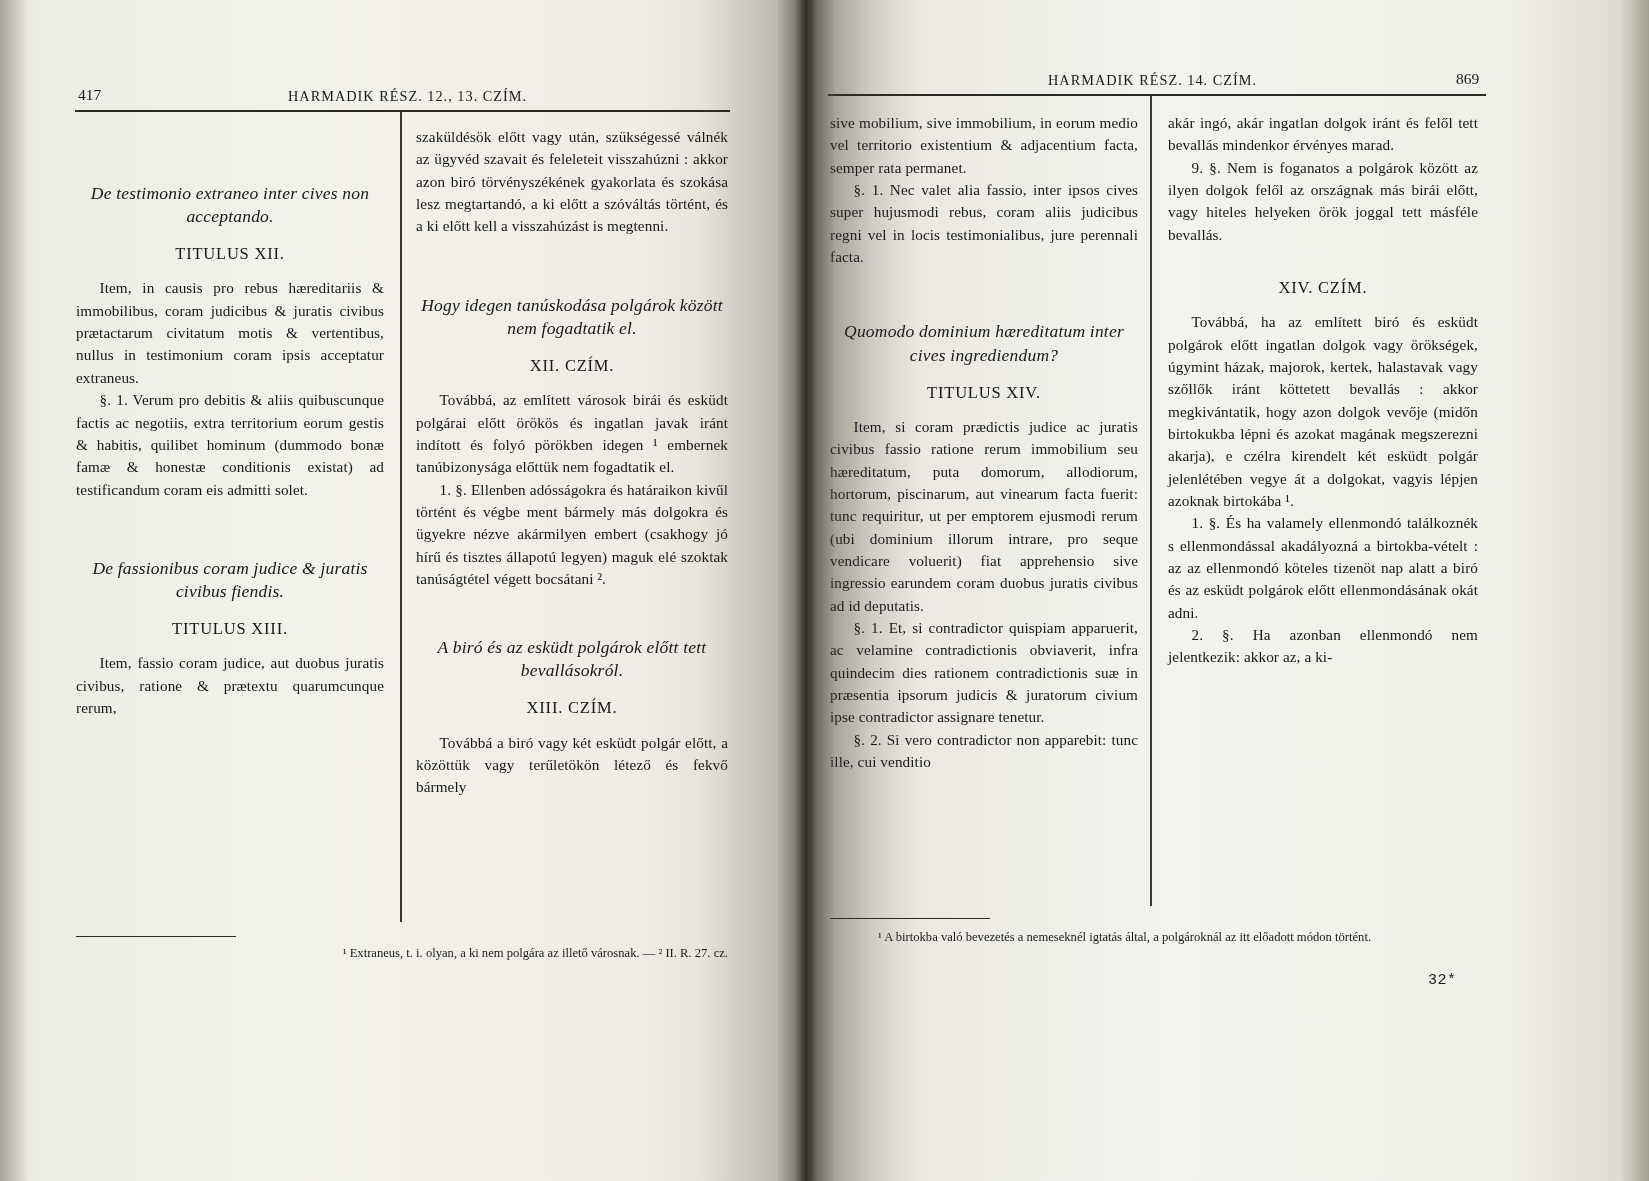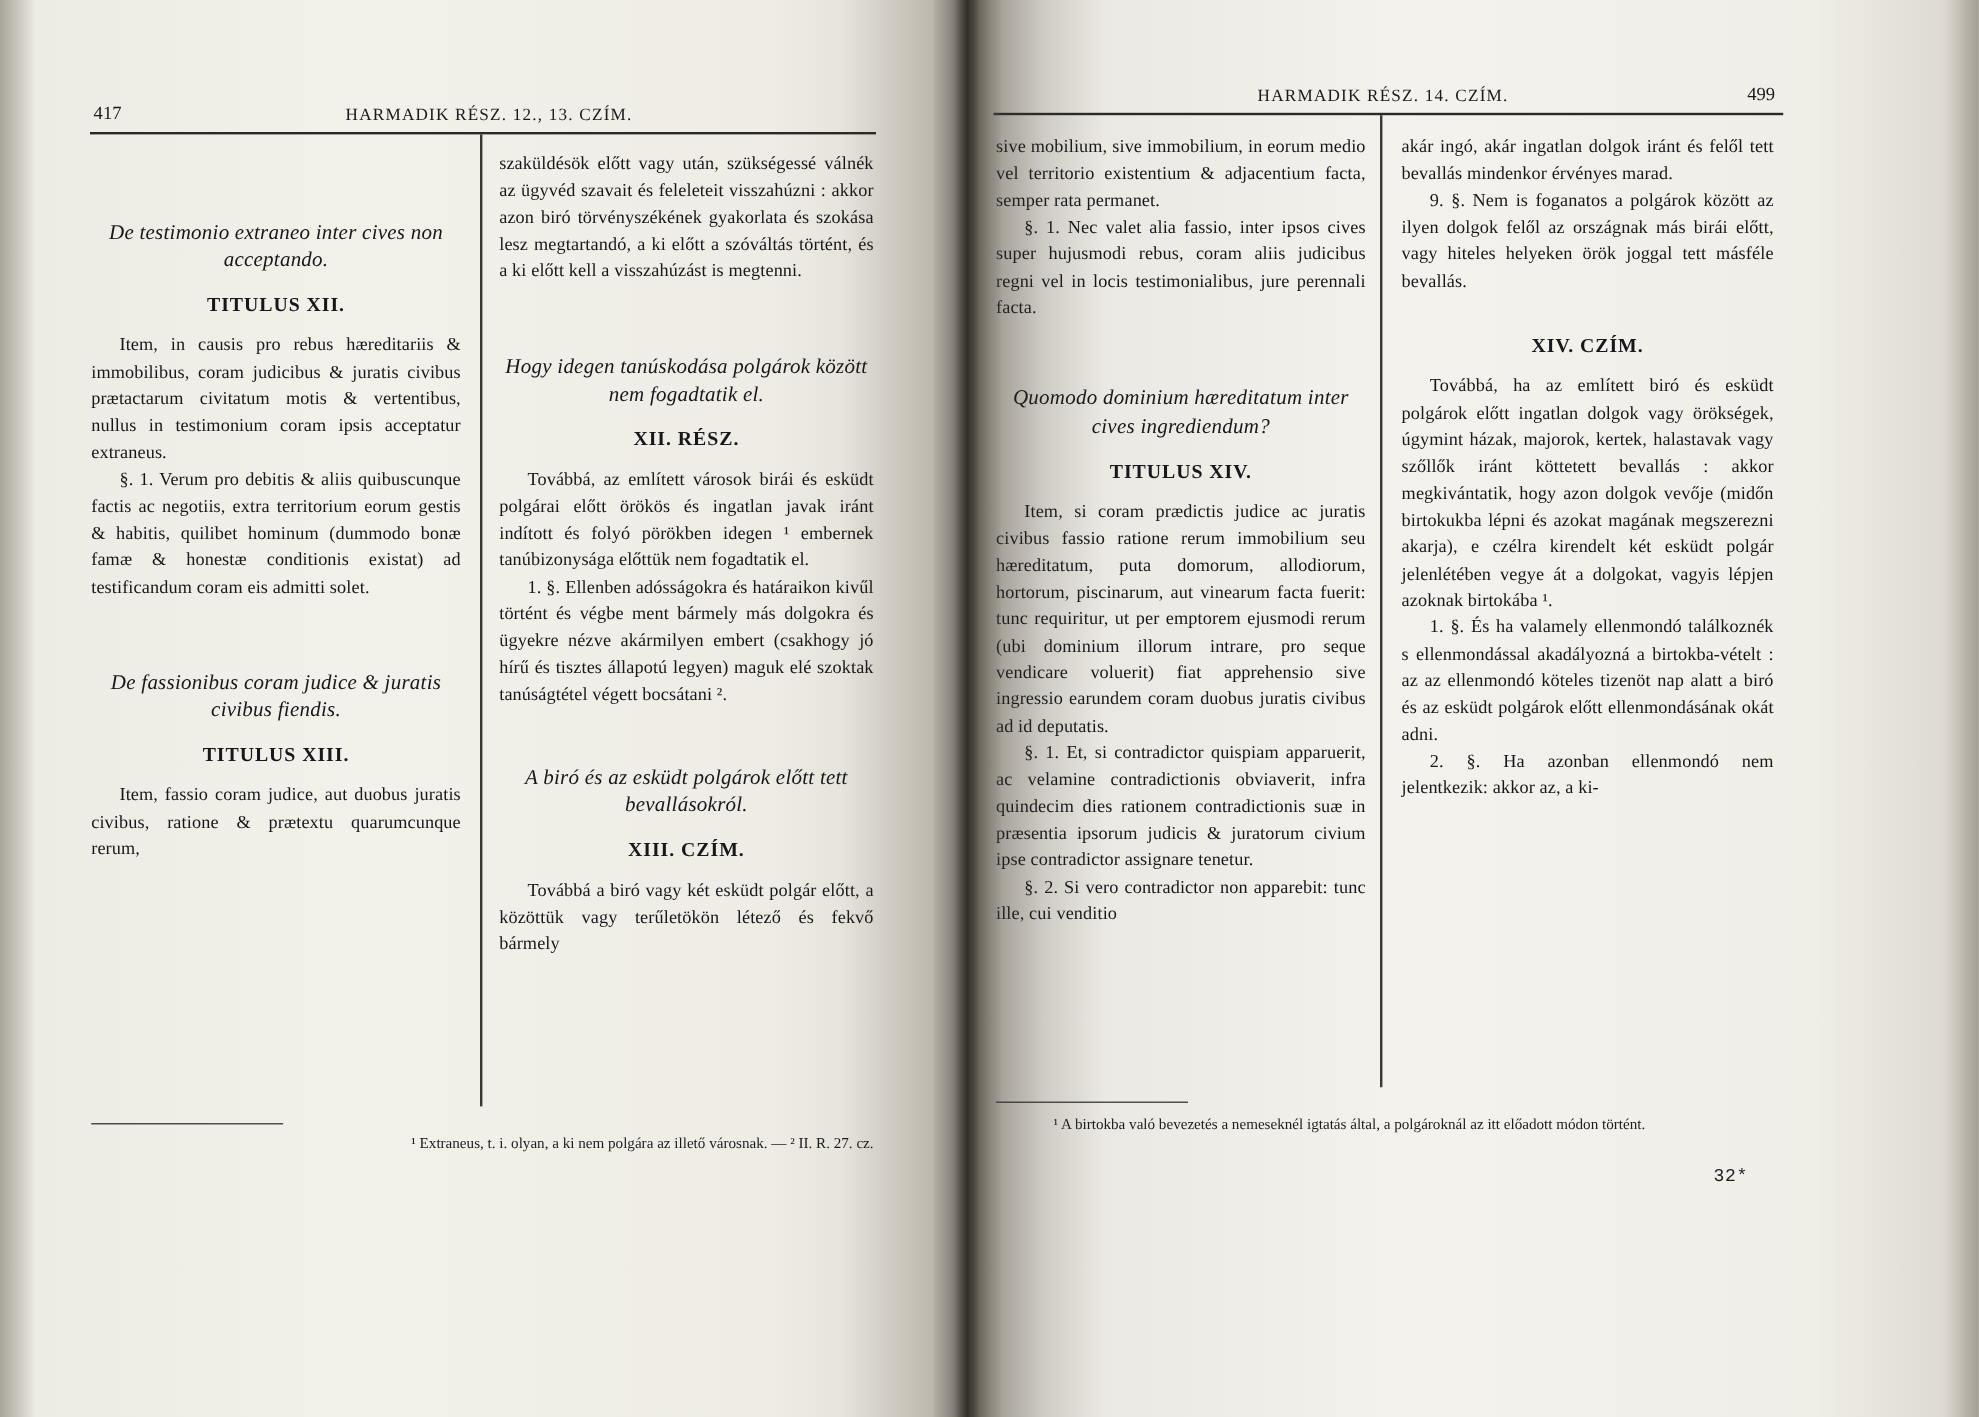"499" div.folio { text: 499 -> 869 }
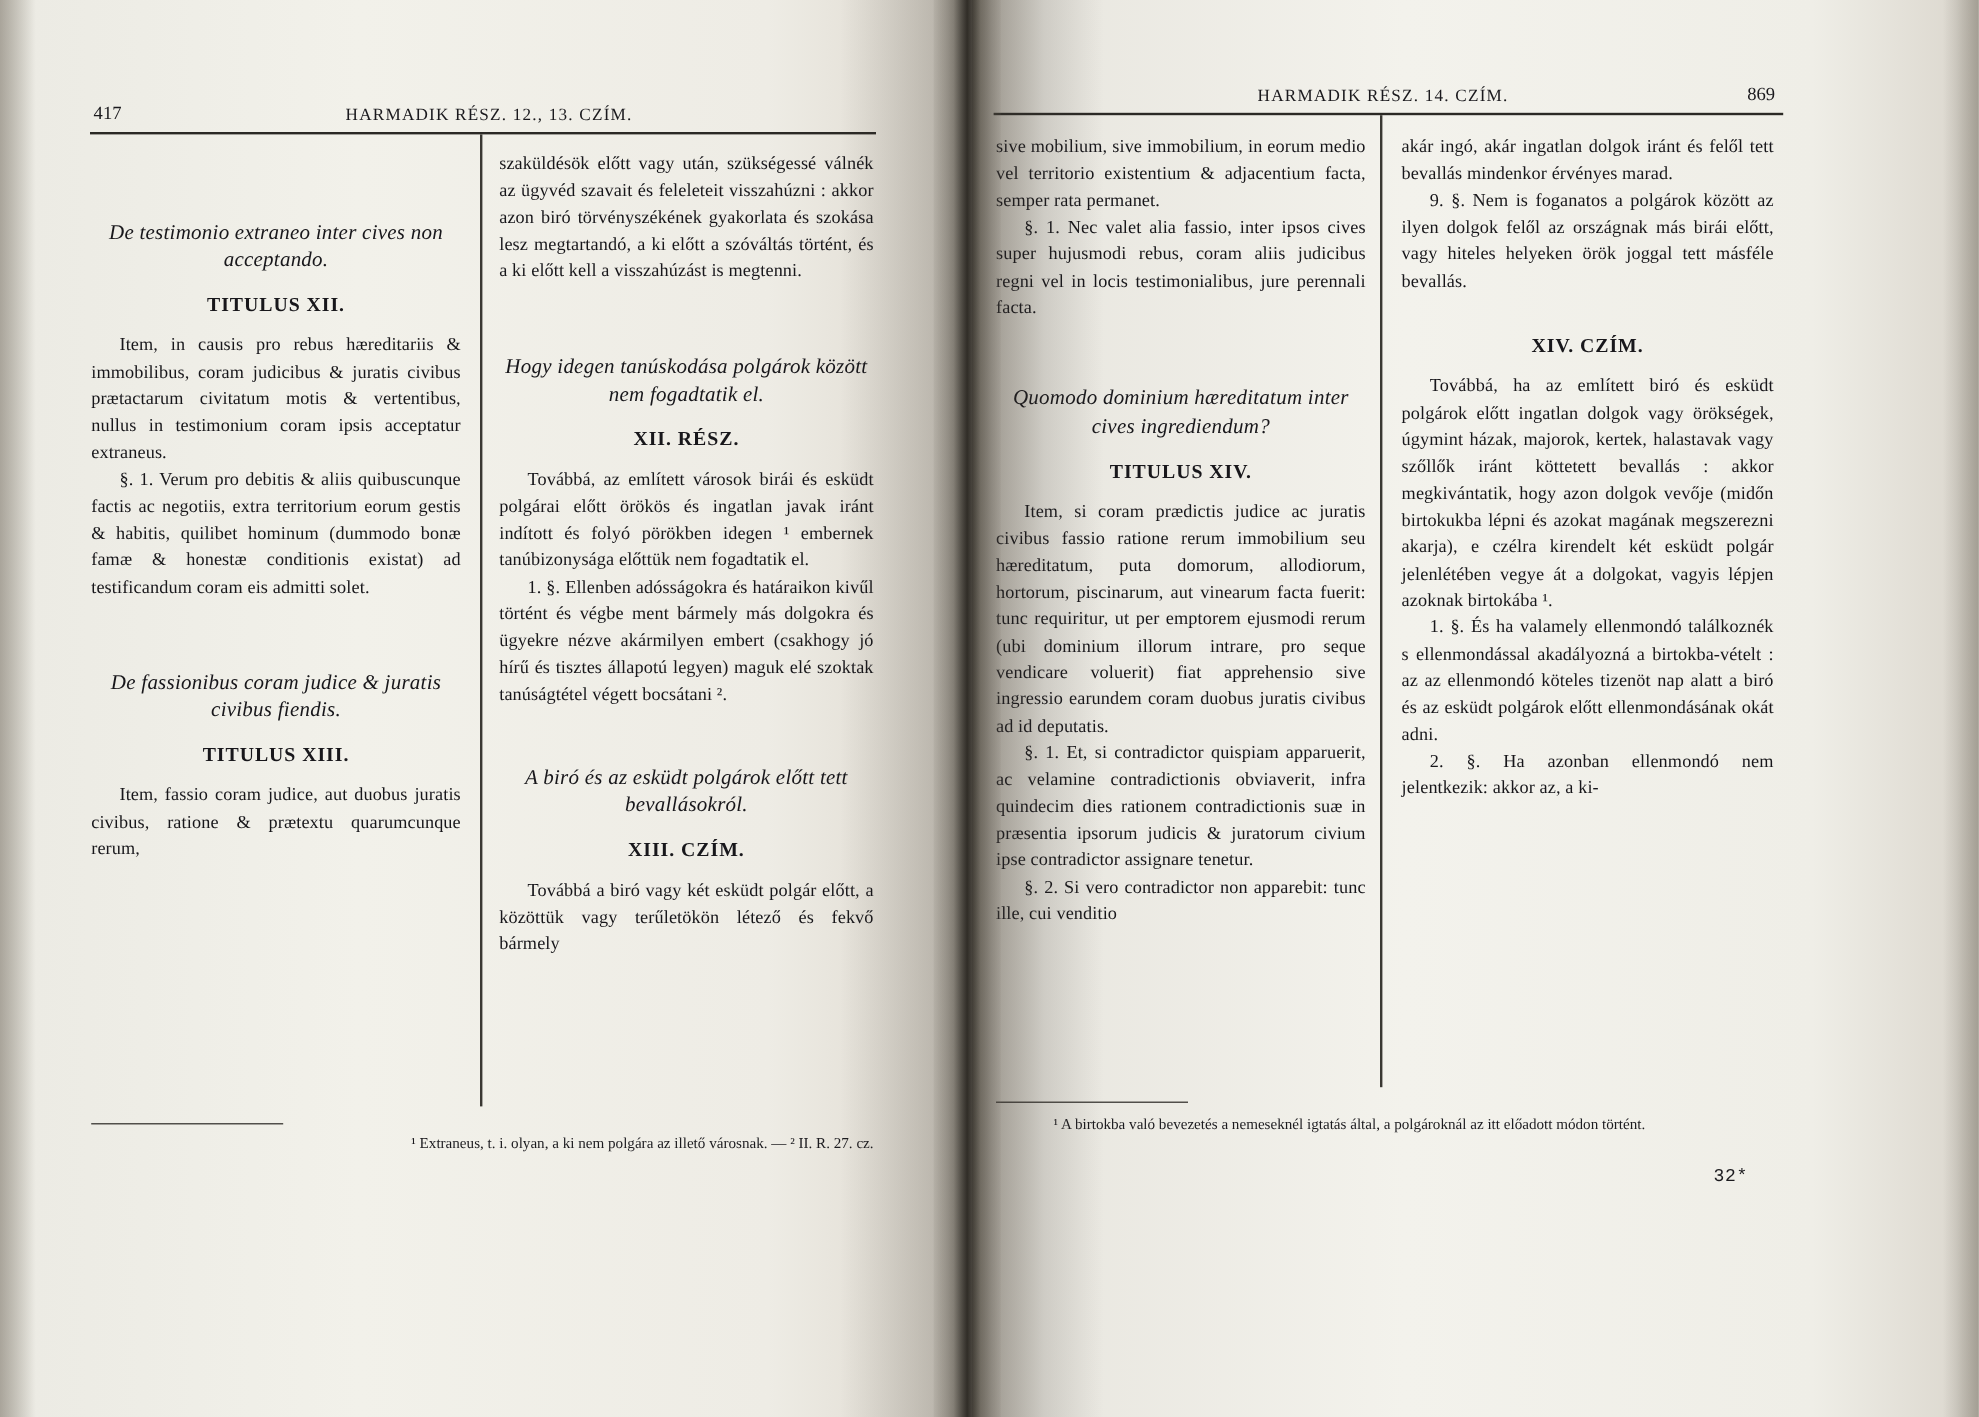"TITULUS XII." .heading-titulus { font-weight: bold -> none }
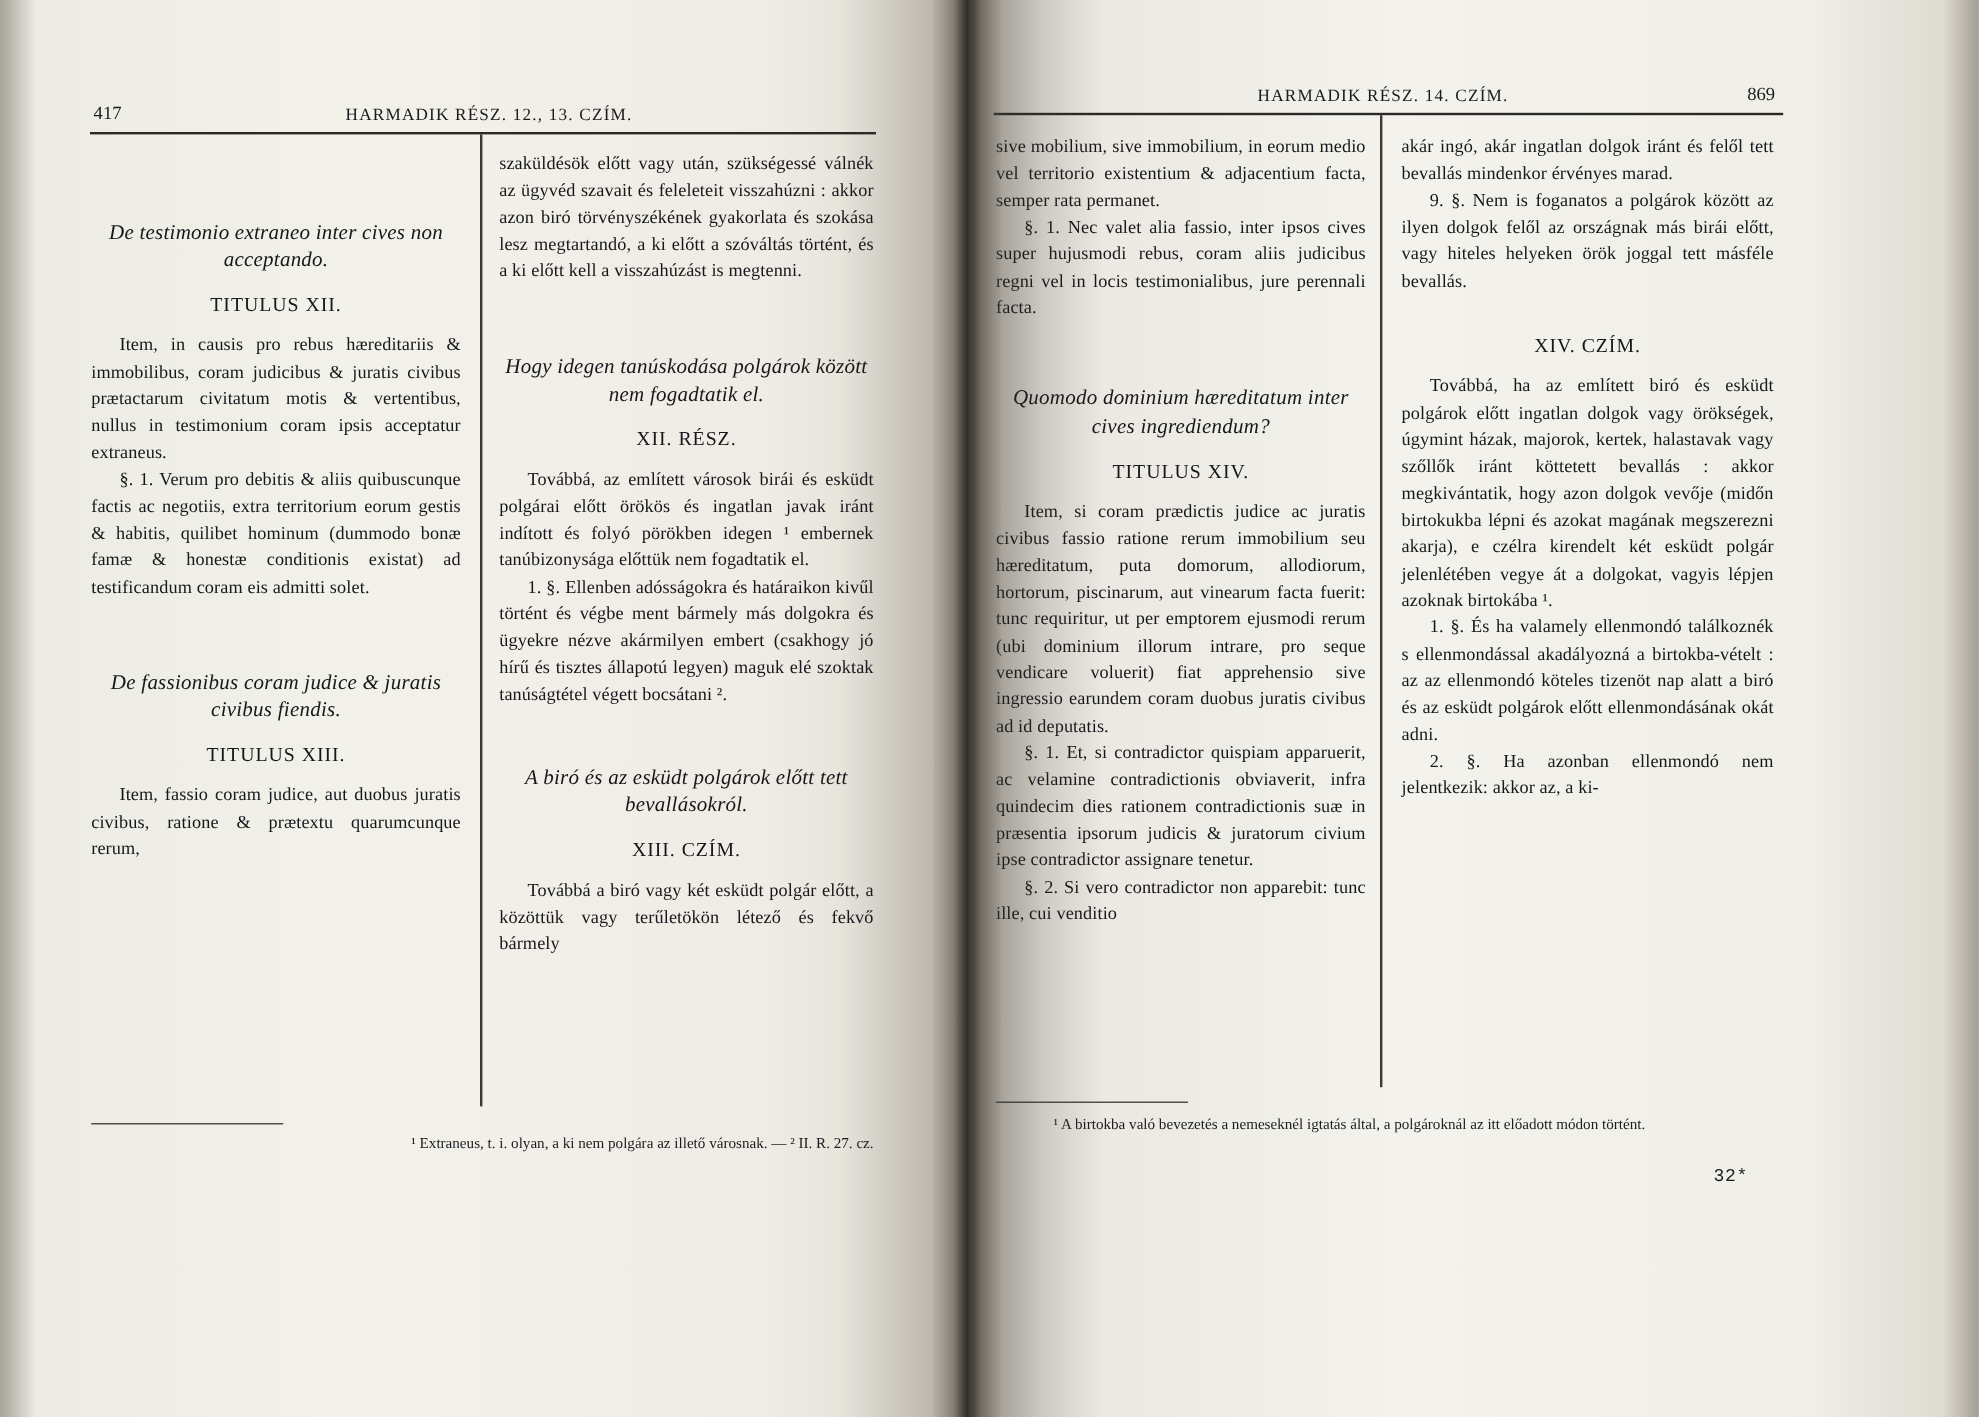"XII. RÉSZ." div.heading-titulus { text: RÉSZ -> CZÍM }
